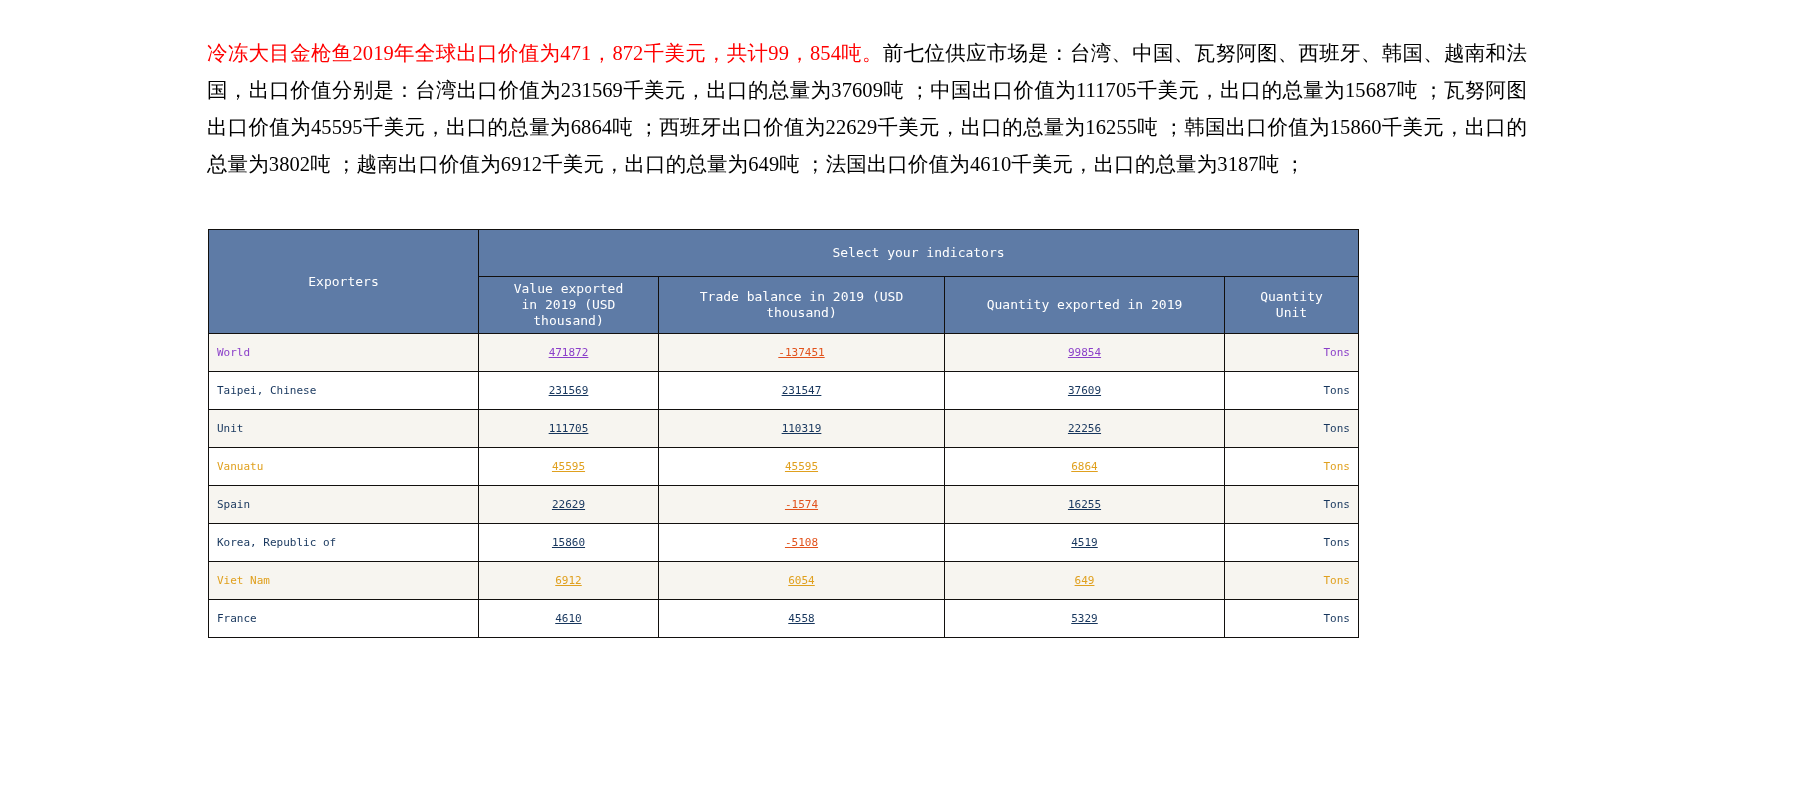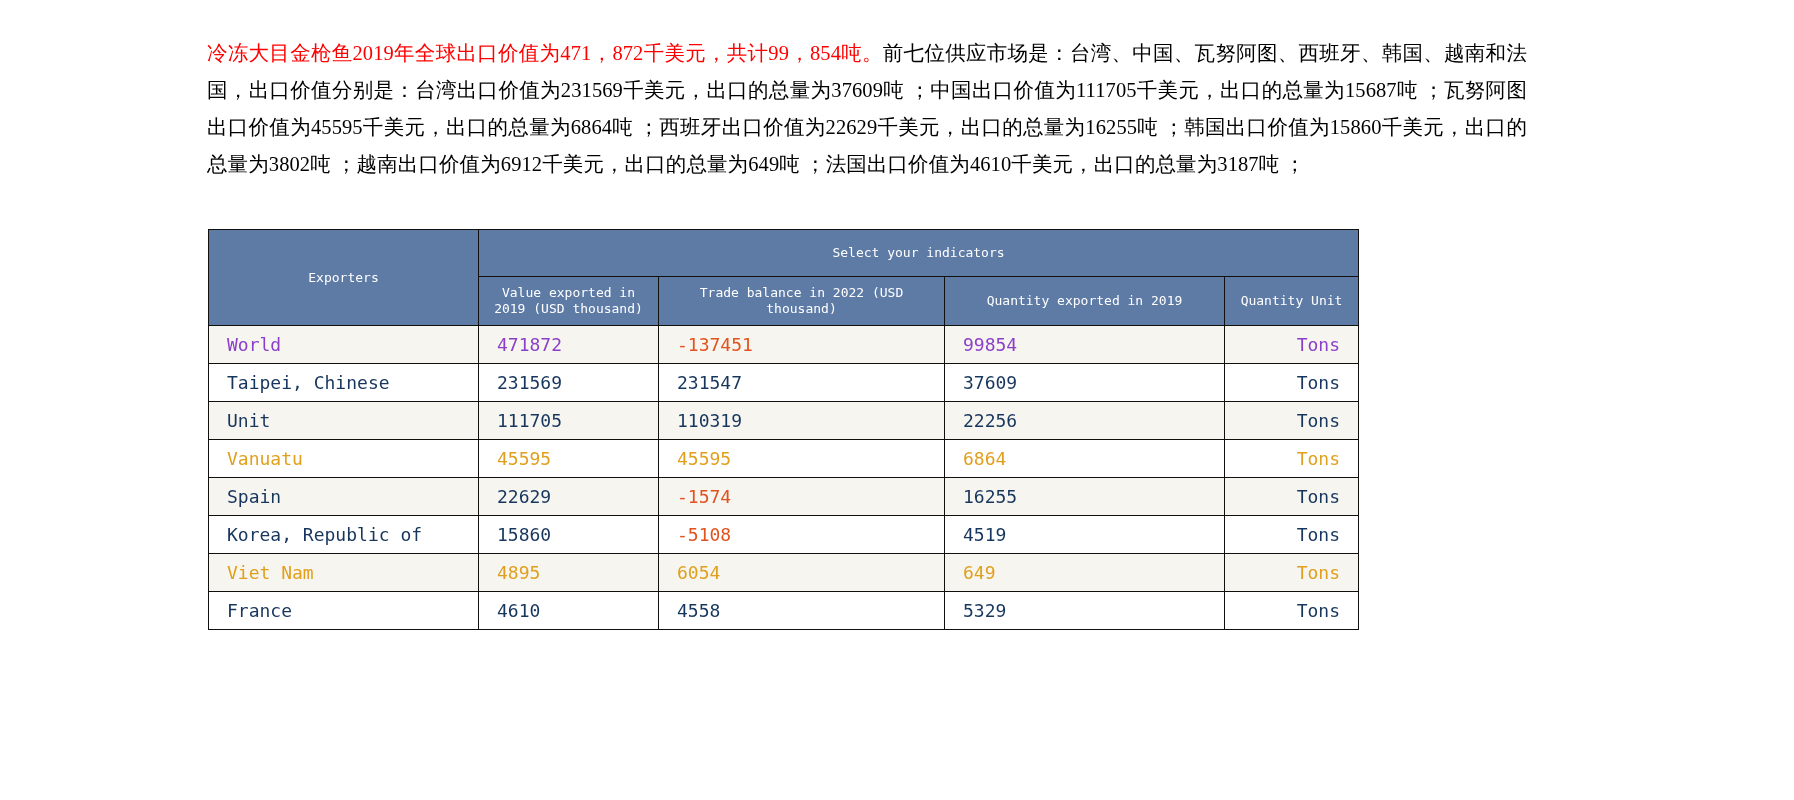"Select your indicators" table.trade thead th { padding: 4px 12px -> 4px 24px }
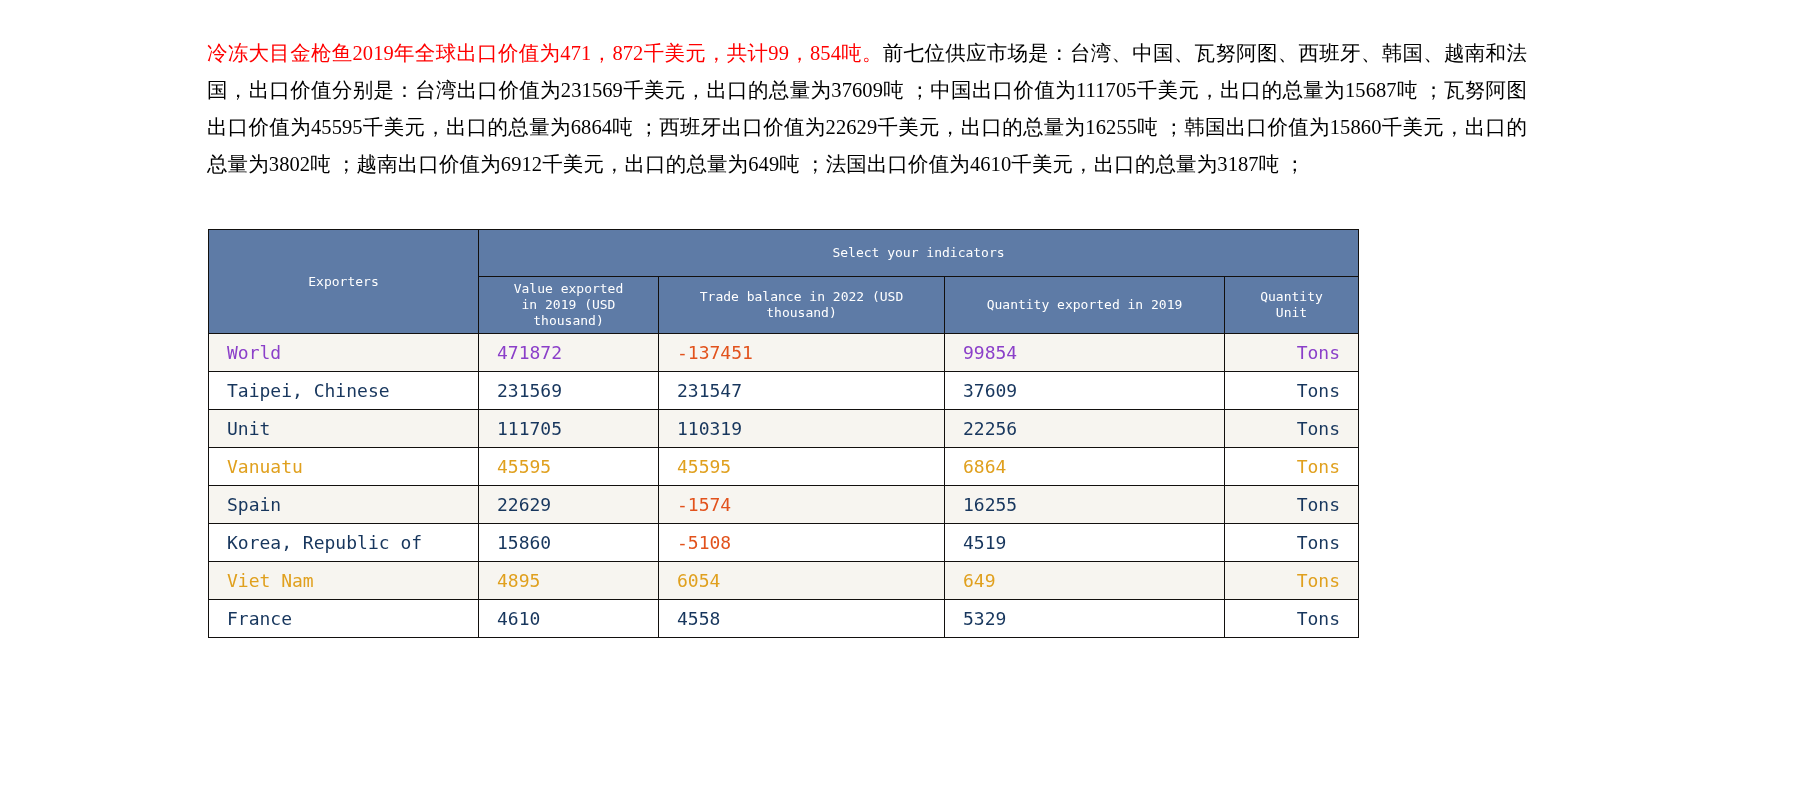"Trade balance in 2022 (USD" th.sub-head { text: 2022 -> 2019 }
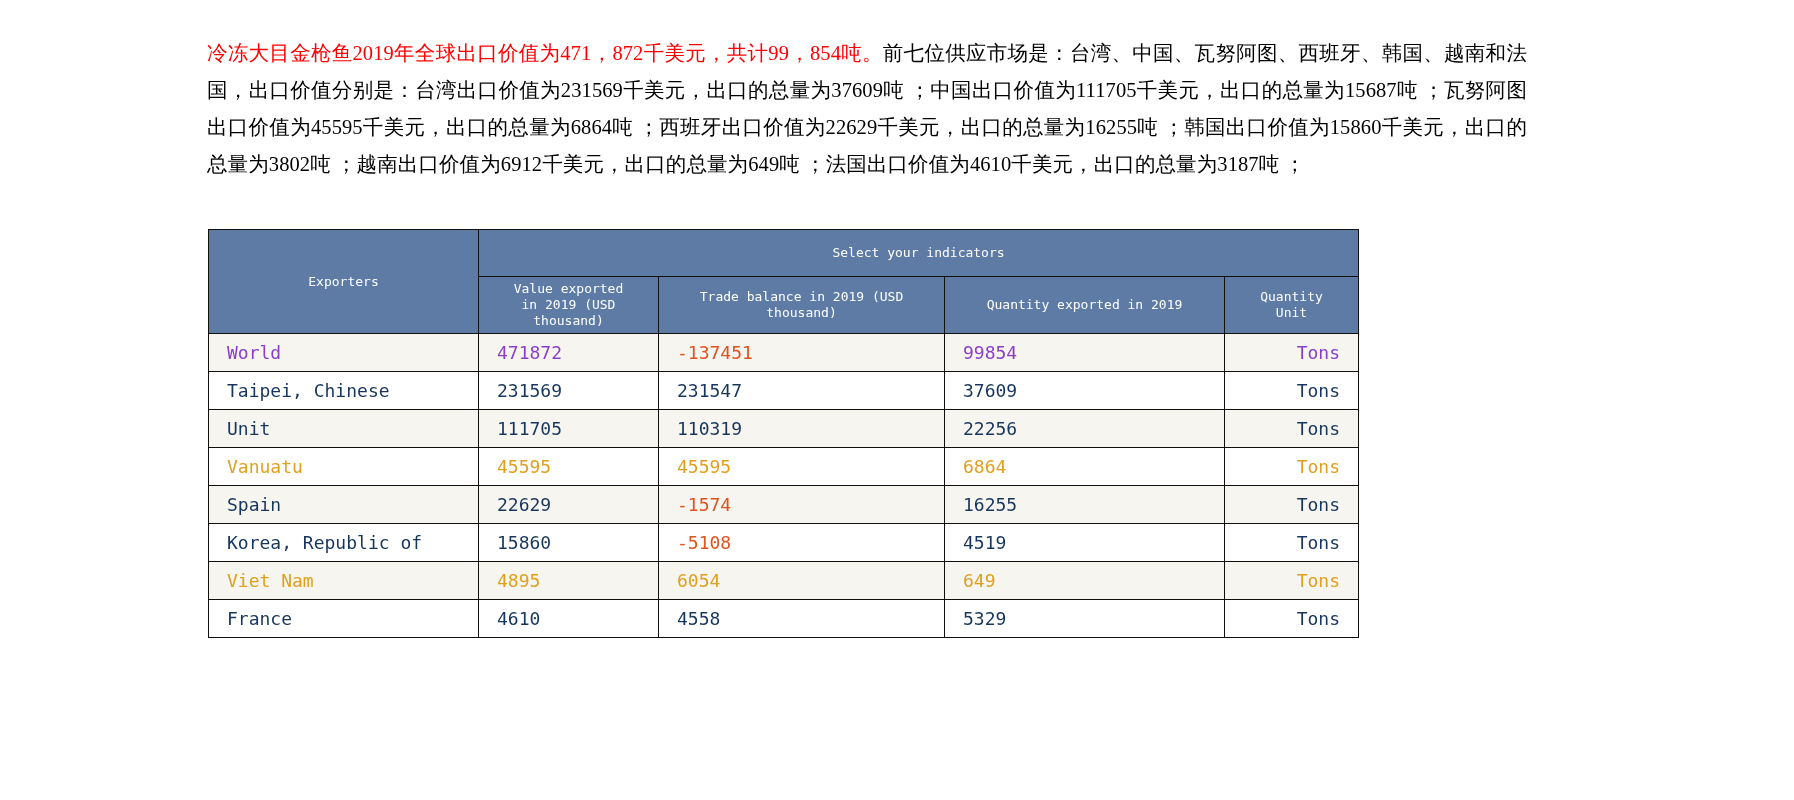"World" table.trade tbody td { font-size: 18px -> 11px; padding: 0 18px -> 0 8px }
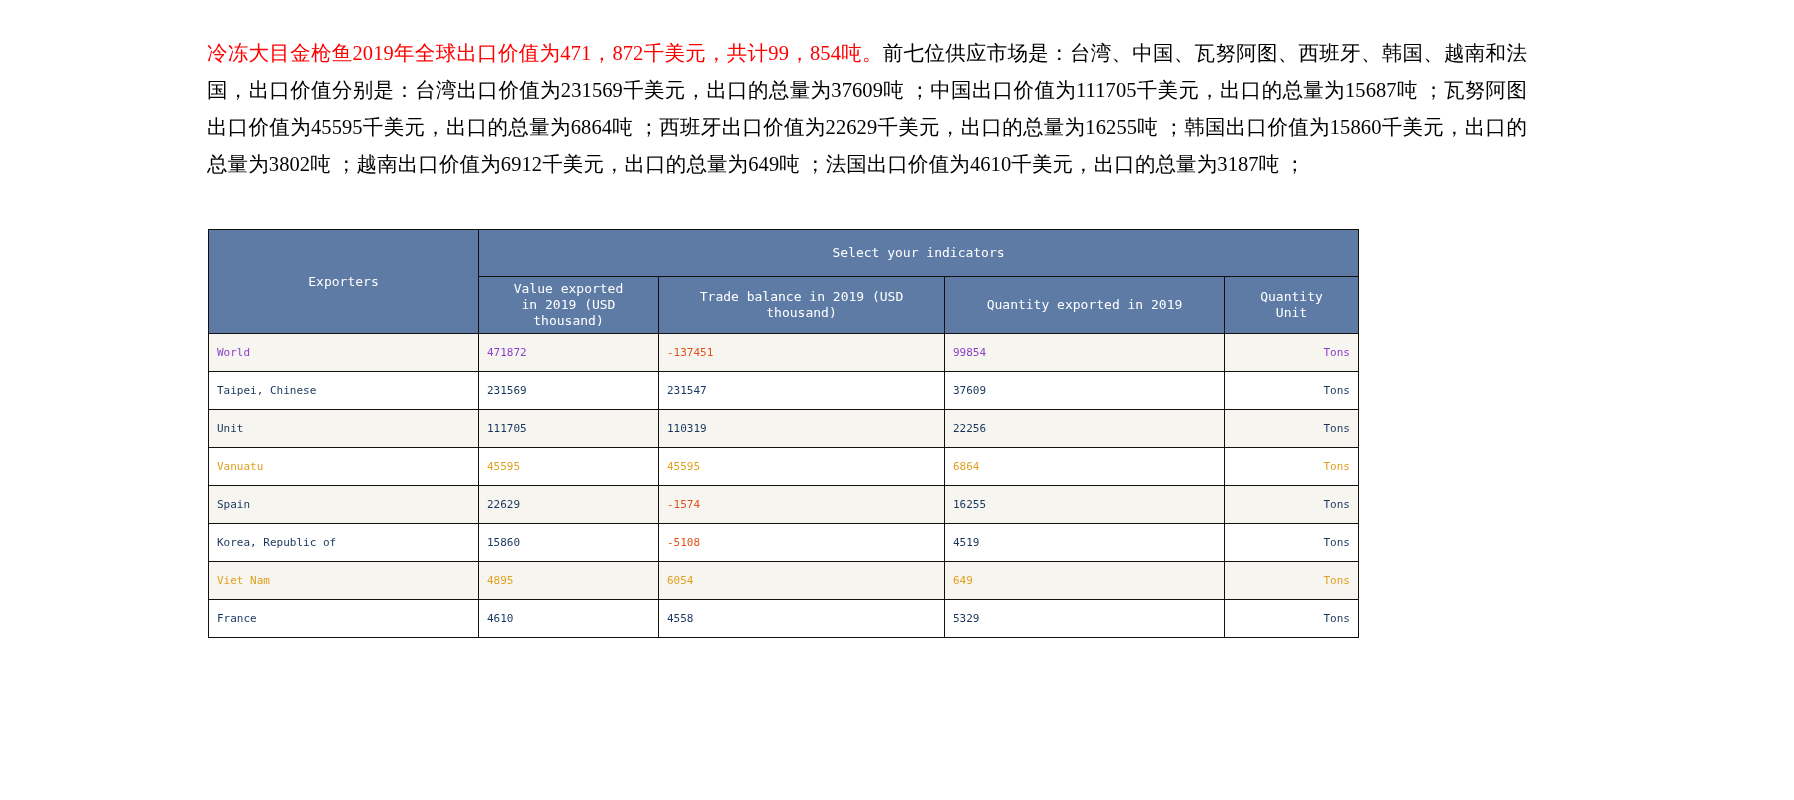"471872" td.num { text-align: left -> center; text-decoration: none -> underline }
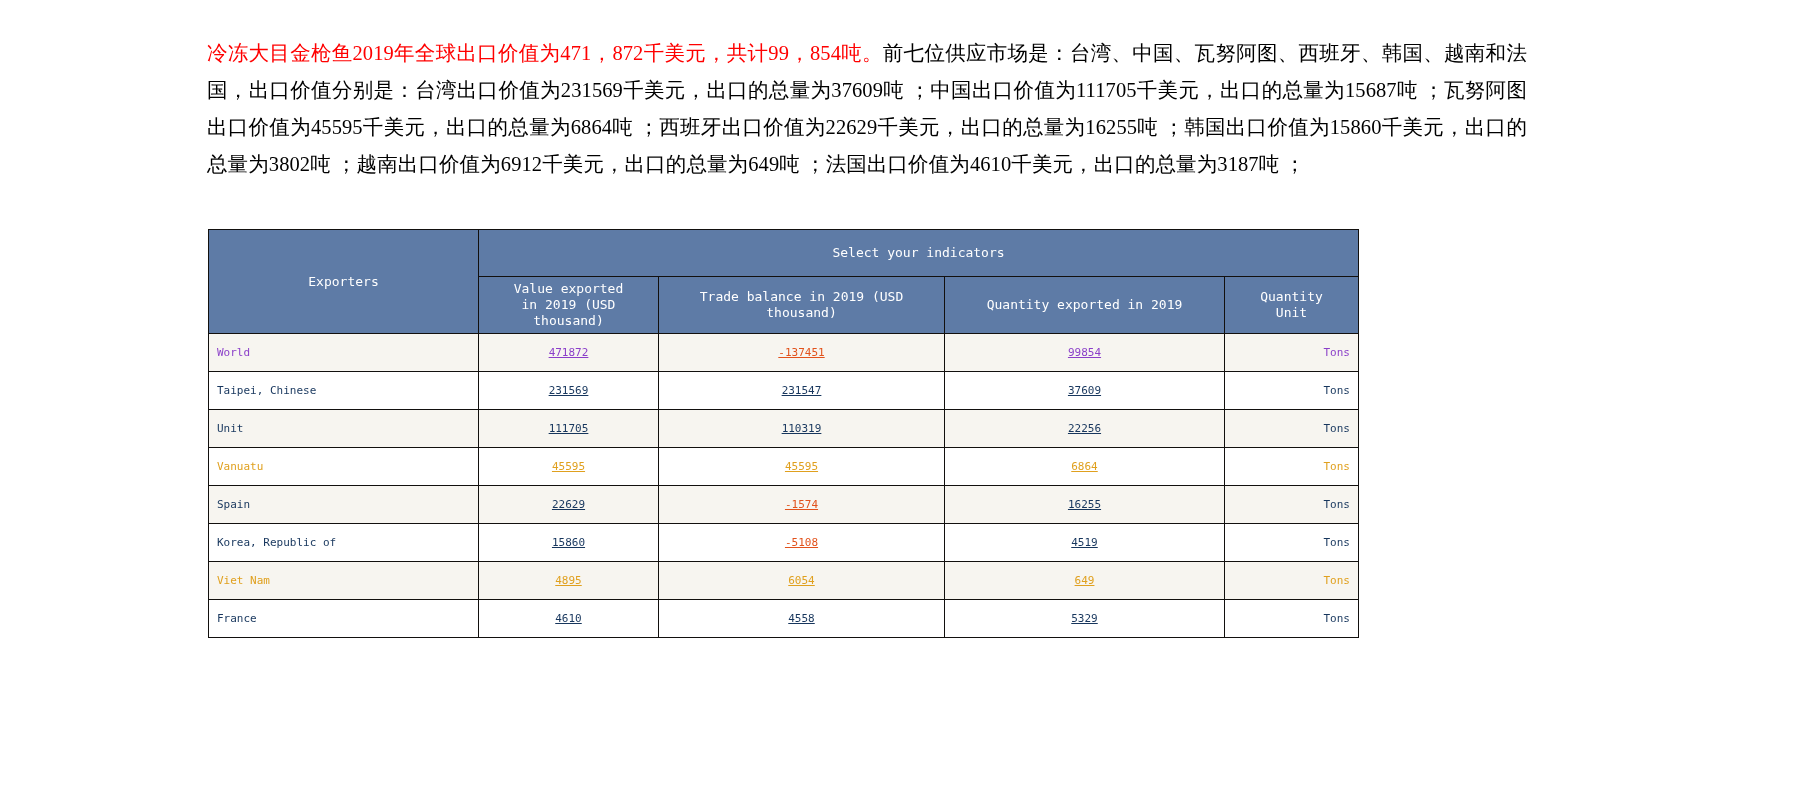"4895" td.num { text: 4895 -> 6912 }
